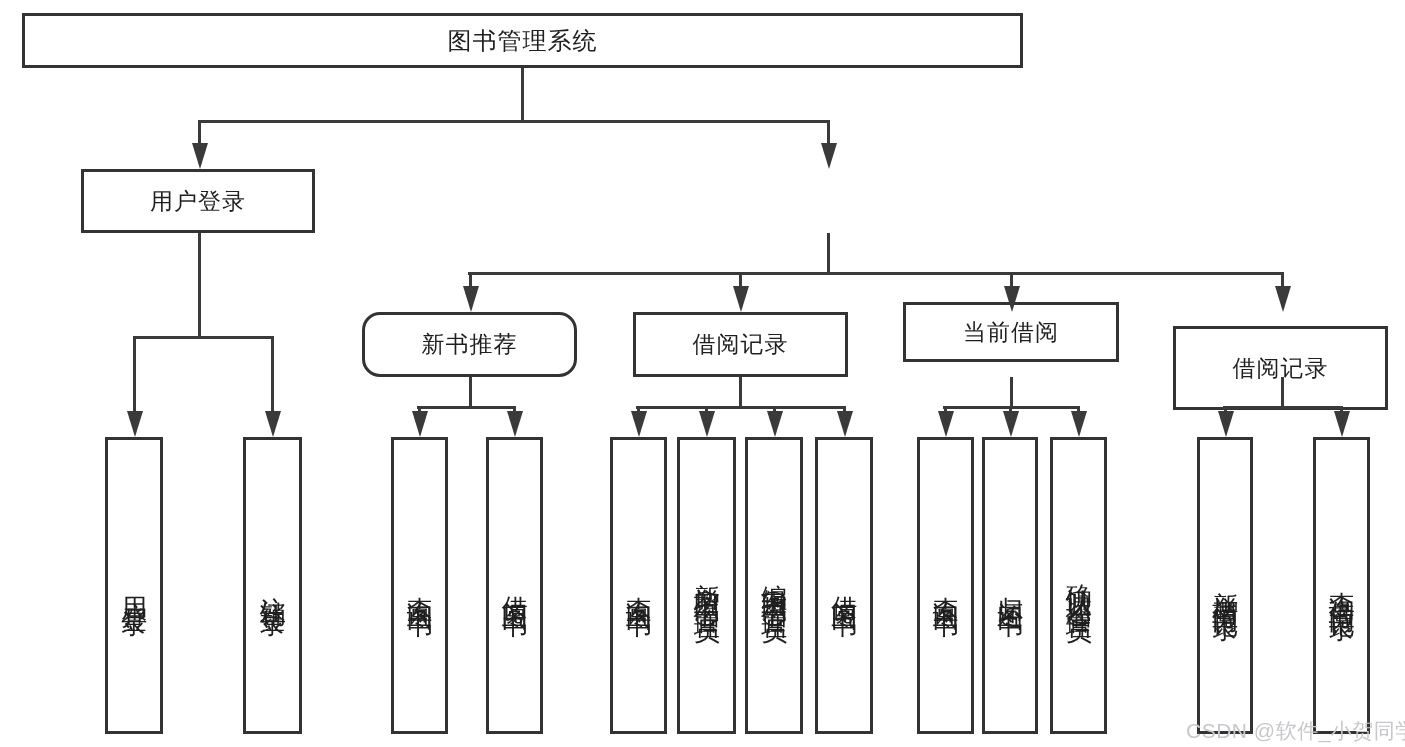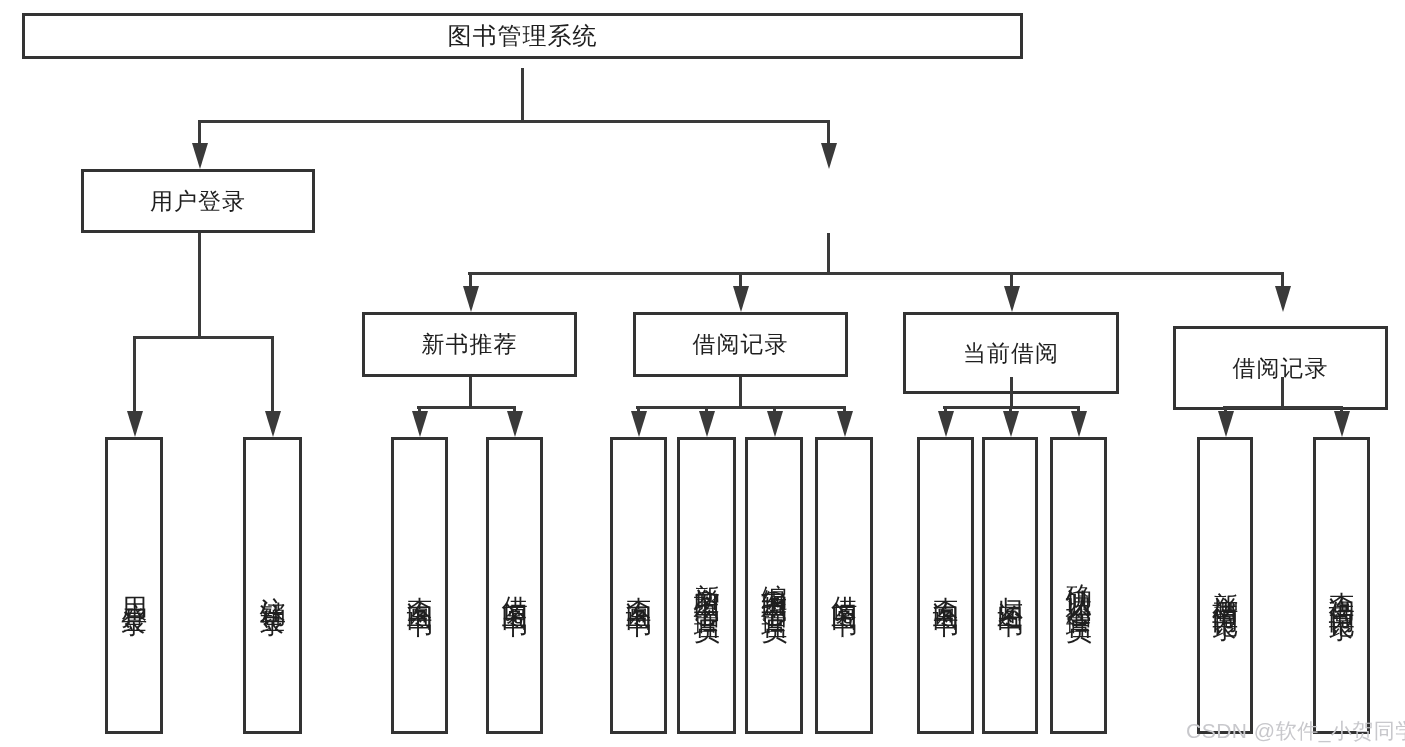"图书管理系统" div.box { height: 46px -> 55px }
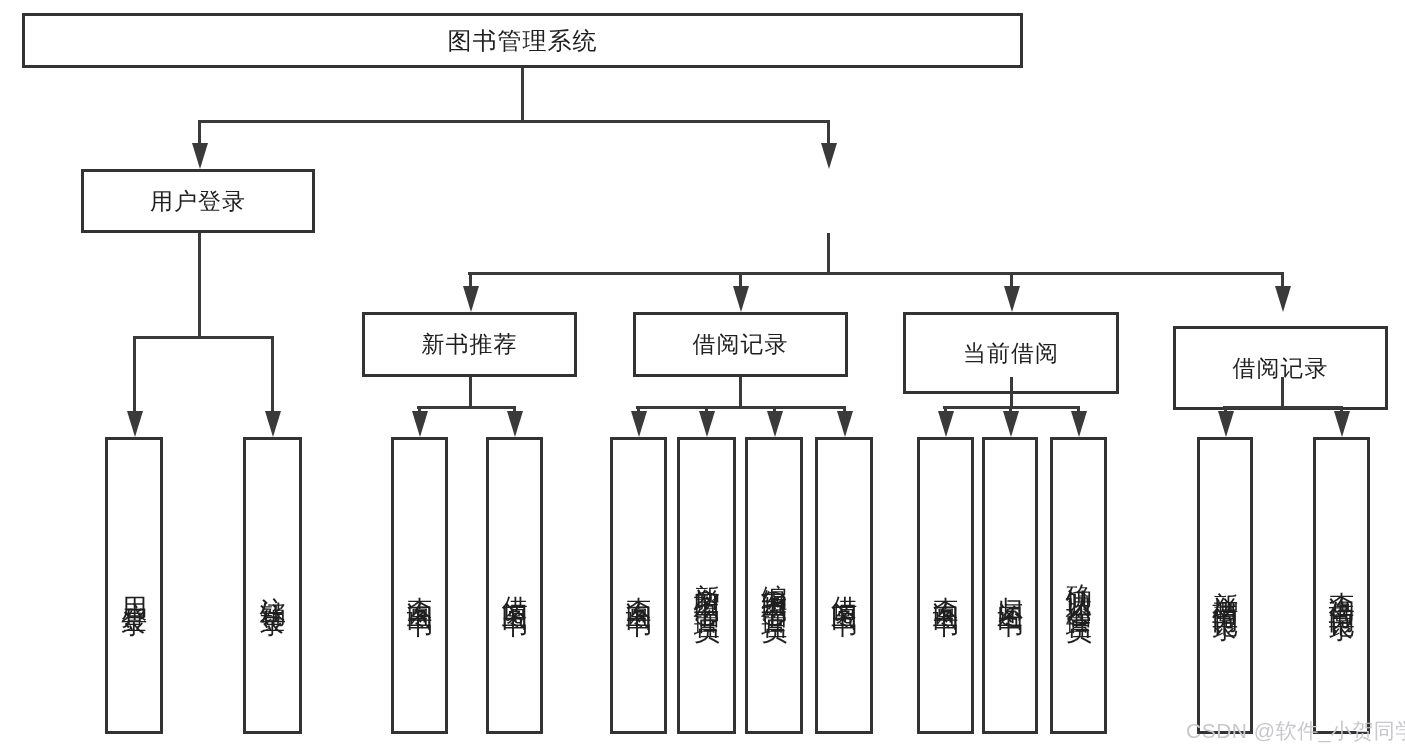"新书推荐" div.box { border-radius: none -> 18px }
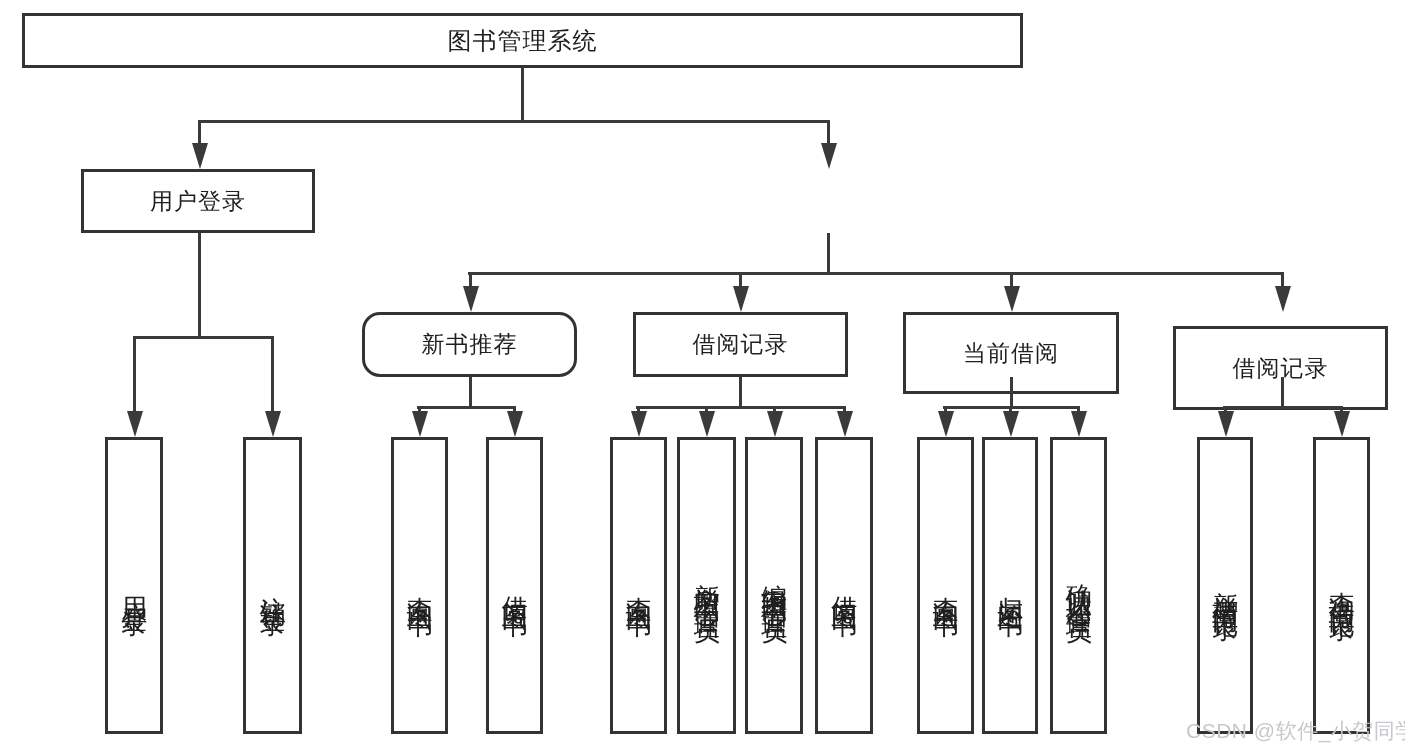"当前借阅" div.box { height: 82px -> 60px; top: 312px -> 302px }
